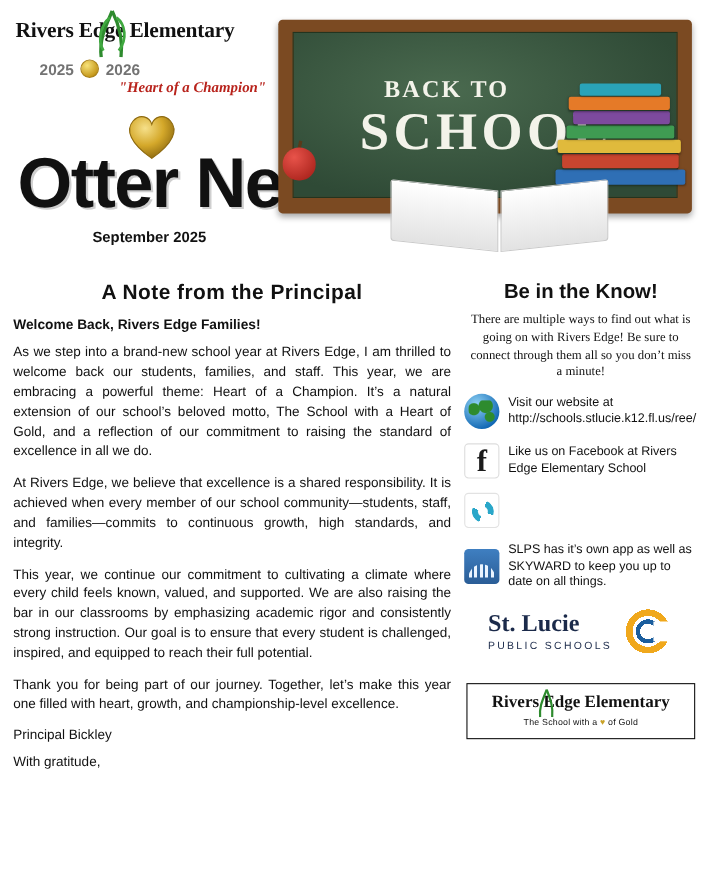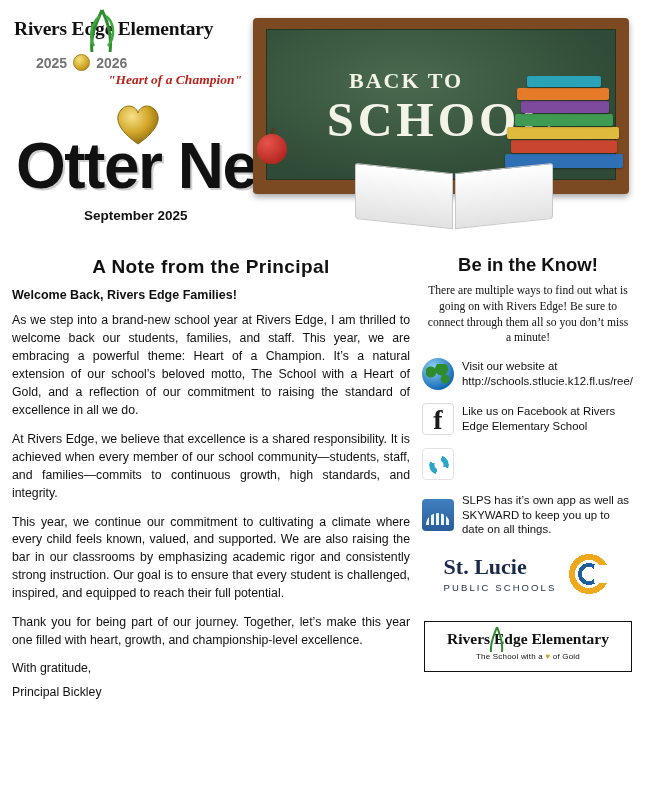"With gratitude," p.sig { order: before "Principal Bickley" -> after "Principal Bickley" }
